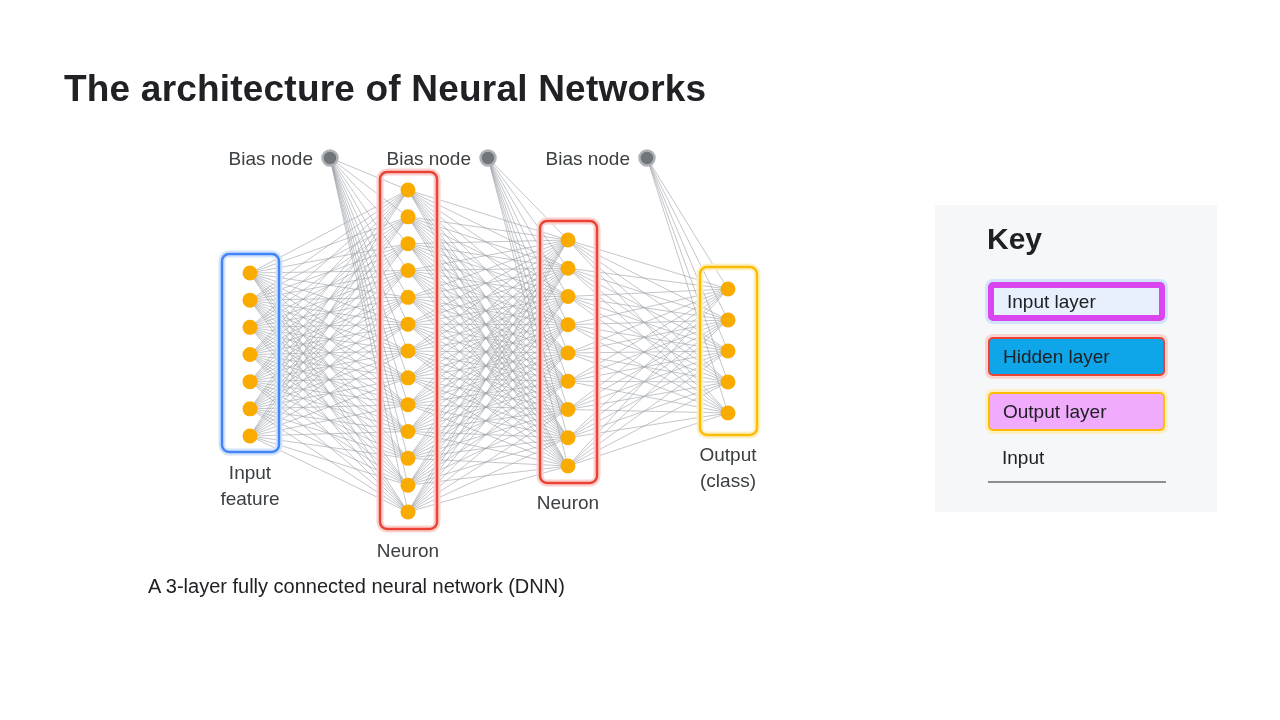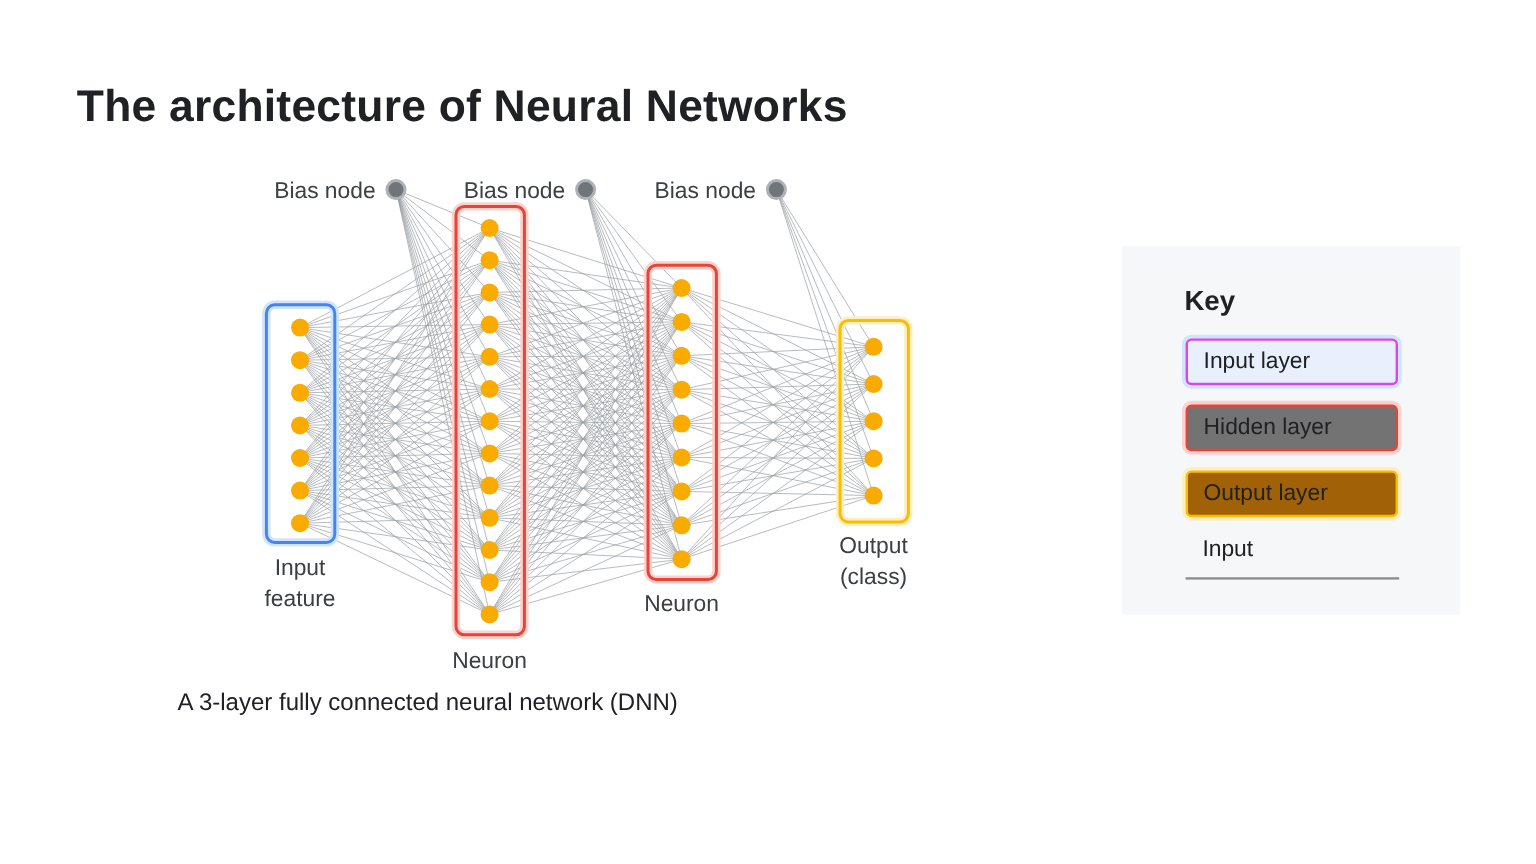"Key" .key-title { font-size: 23px -> 30px; top: 32px -> 17px }
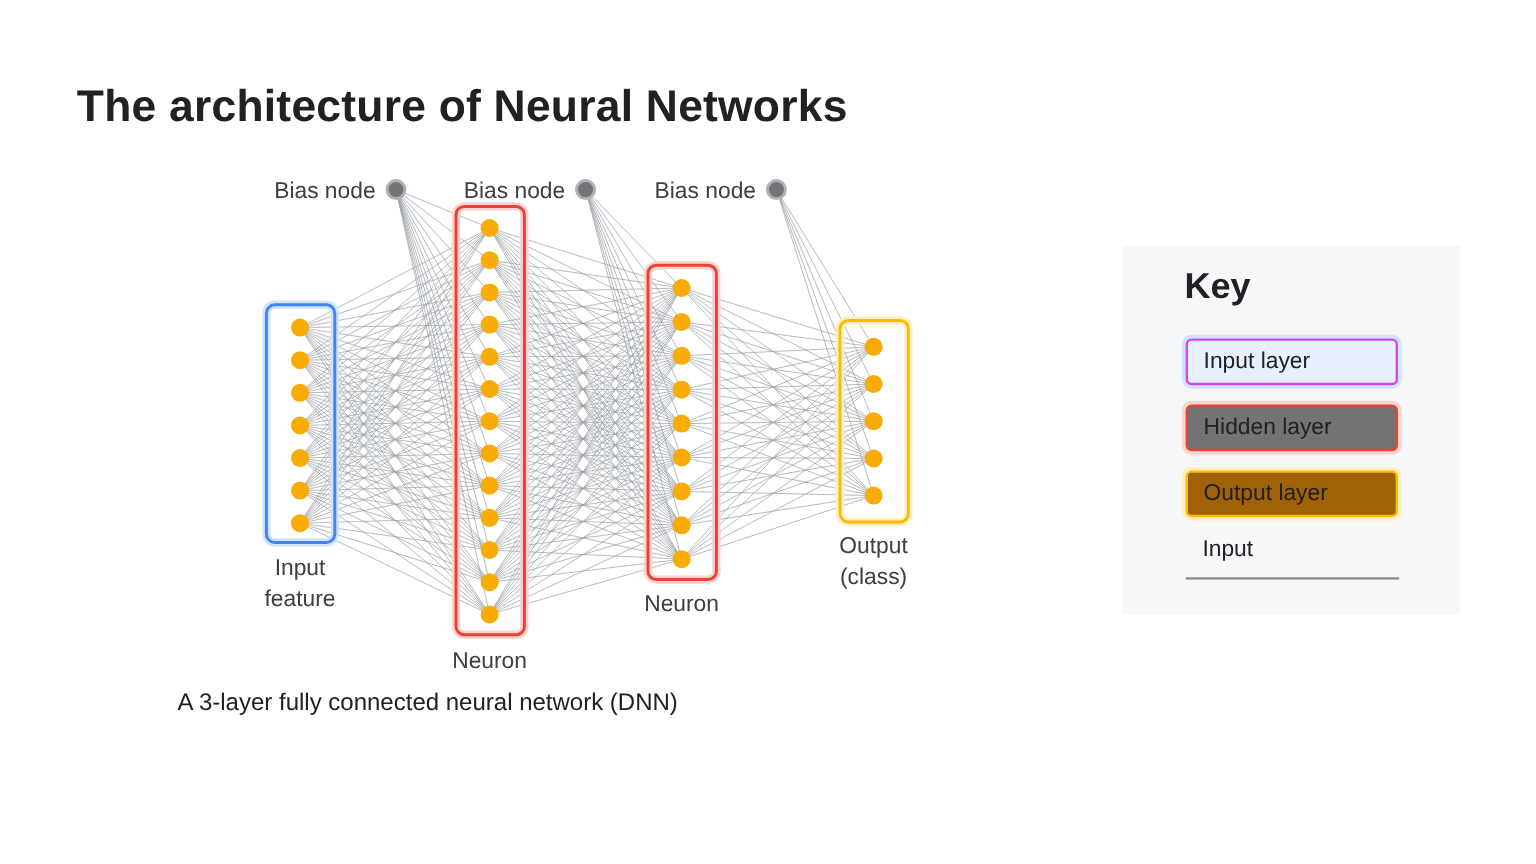"Input layer" .key-input { border: 2px solid #d946ef -> 6px solid #d946ef }
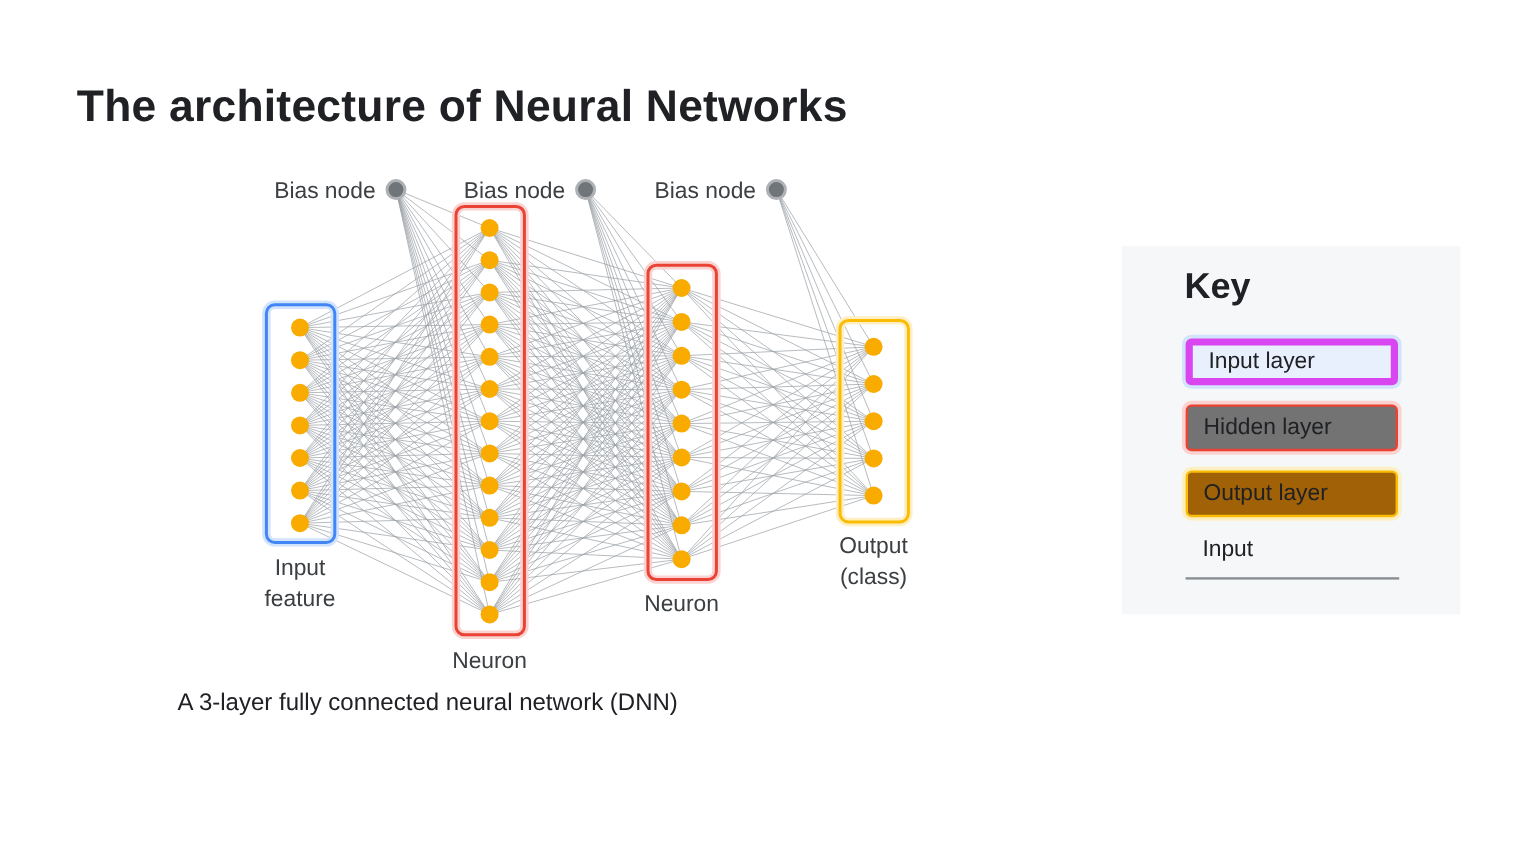"Hidden layer" .key-hidden { background: #737373 -> #0ea5e9 }
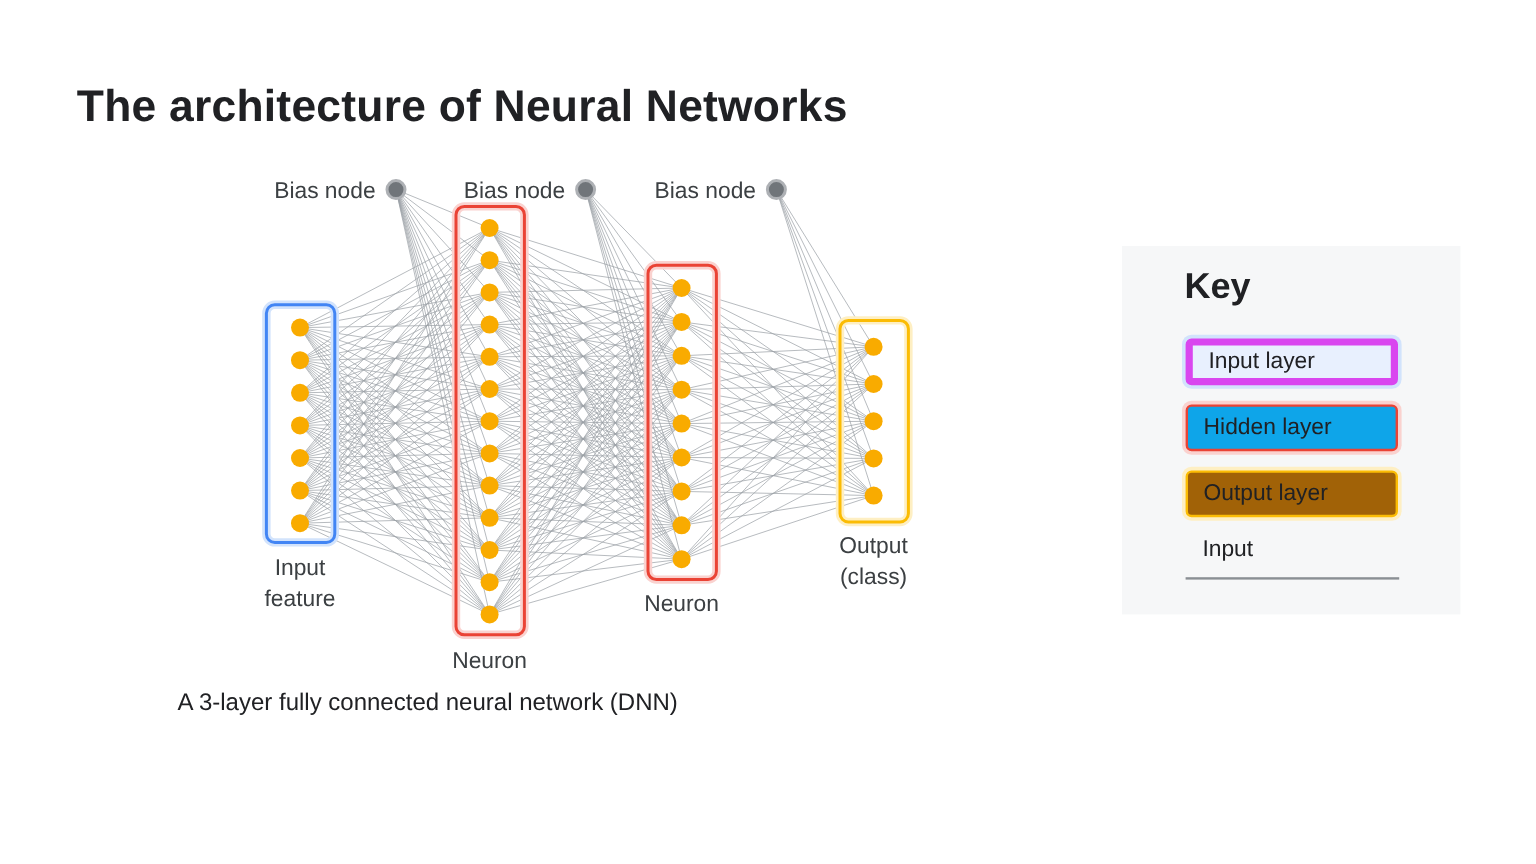"Output layer" .key-output { background: #a16207 -> #f0abfc }
